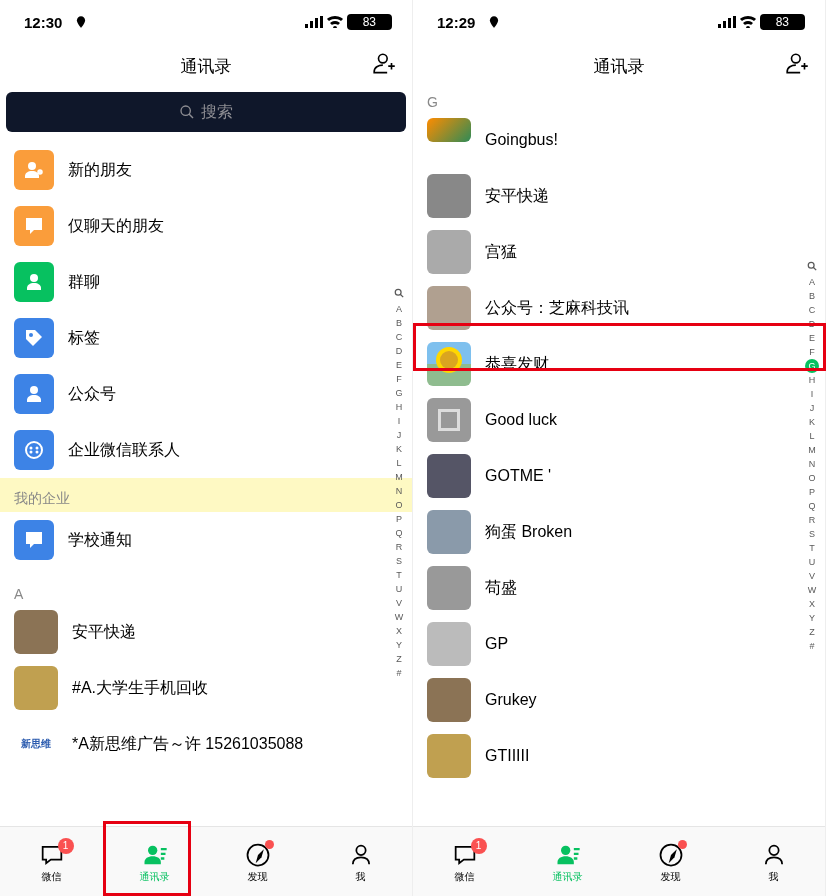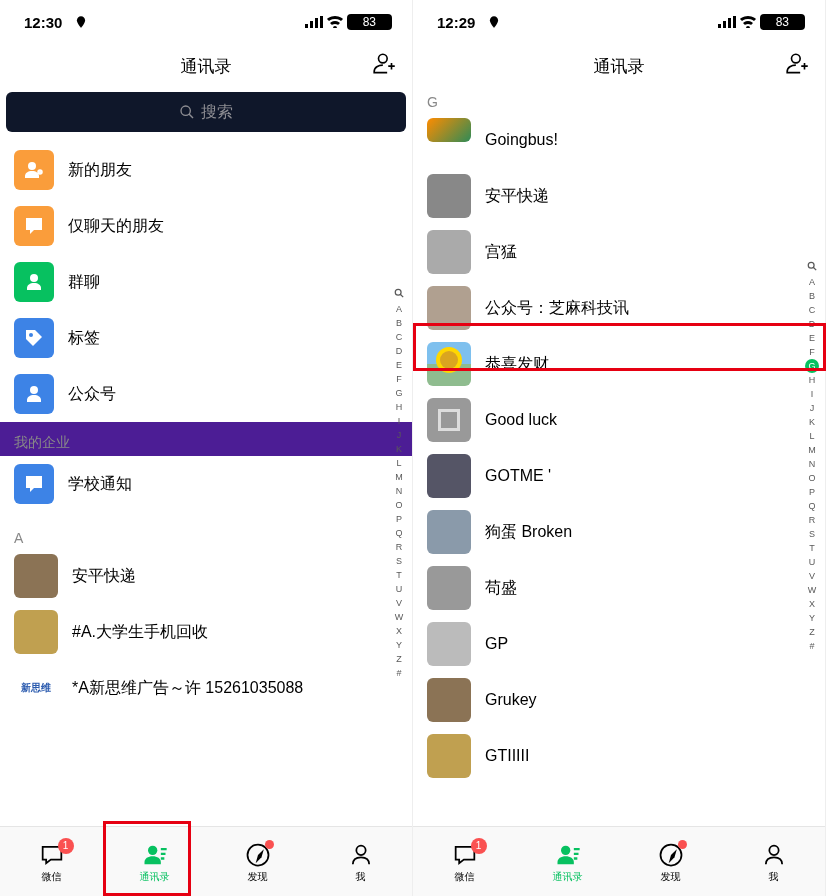"企业微信联系人" div.fn-item { html: none -> <div> <div> <svg> <circle></circle> <circle></circle> <circle></circle> <circle></circle> <circle></circle> </svg> </div> <span>企业微信联系人</span> </div> }
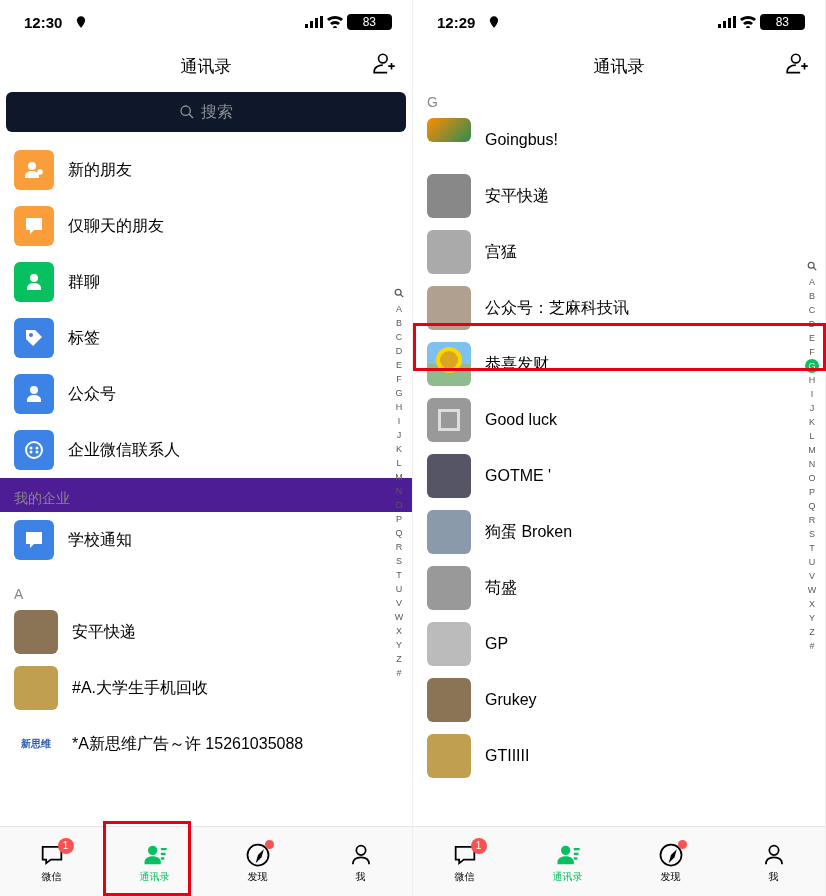"我的企业" .section-label { background: #4c1d95 -> #fef9c3 }
